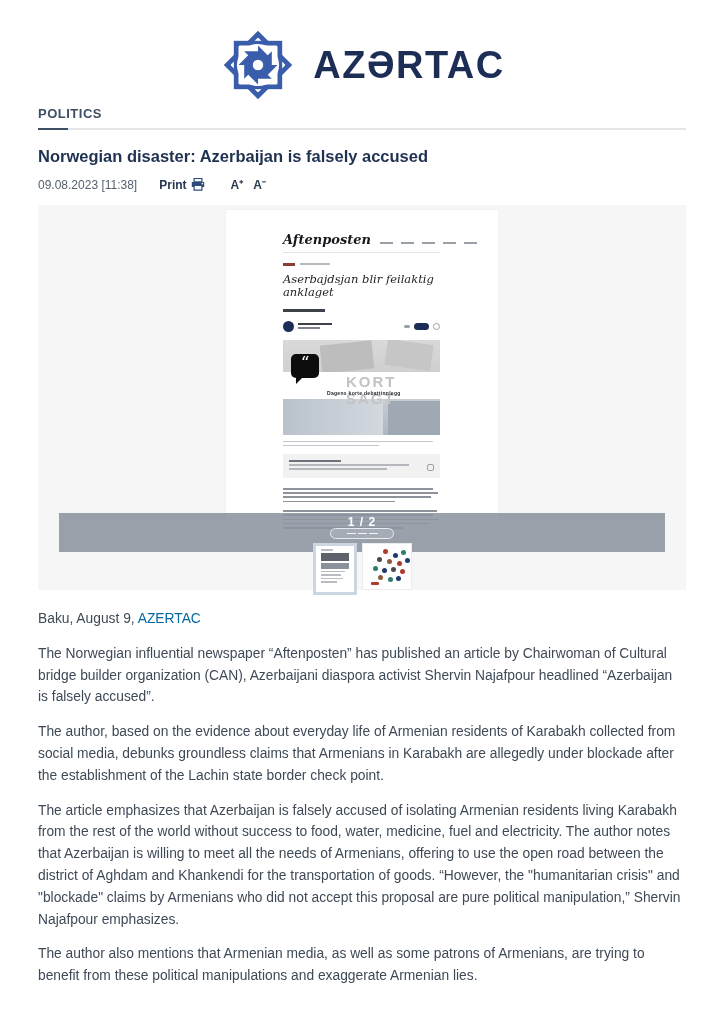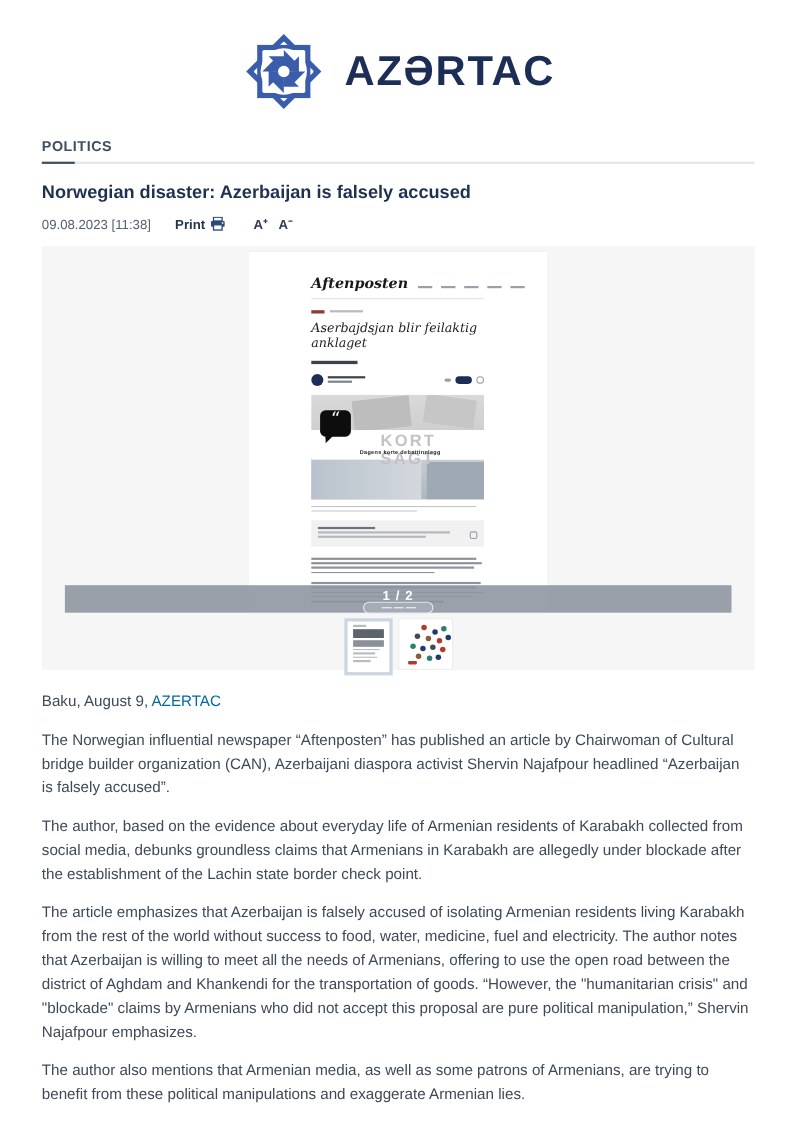"POLITICS" .section-row { margin-top: 20px -> 0 }
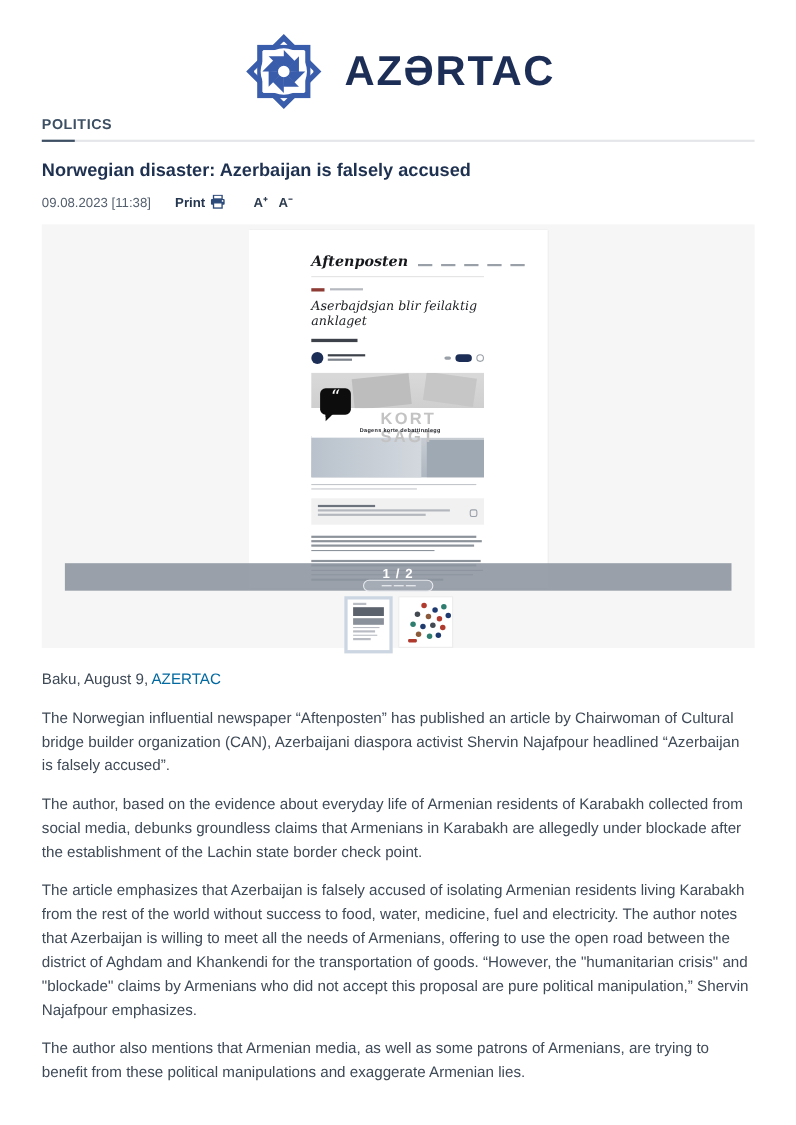"1 / 2" .counter-bar { height: 25px -> 39px }
